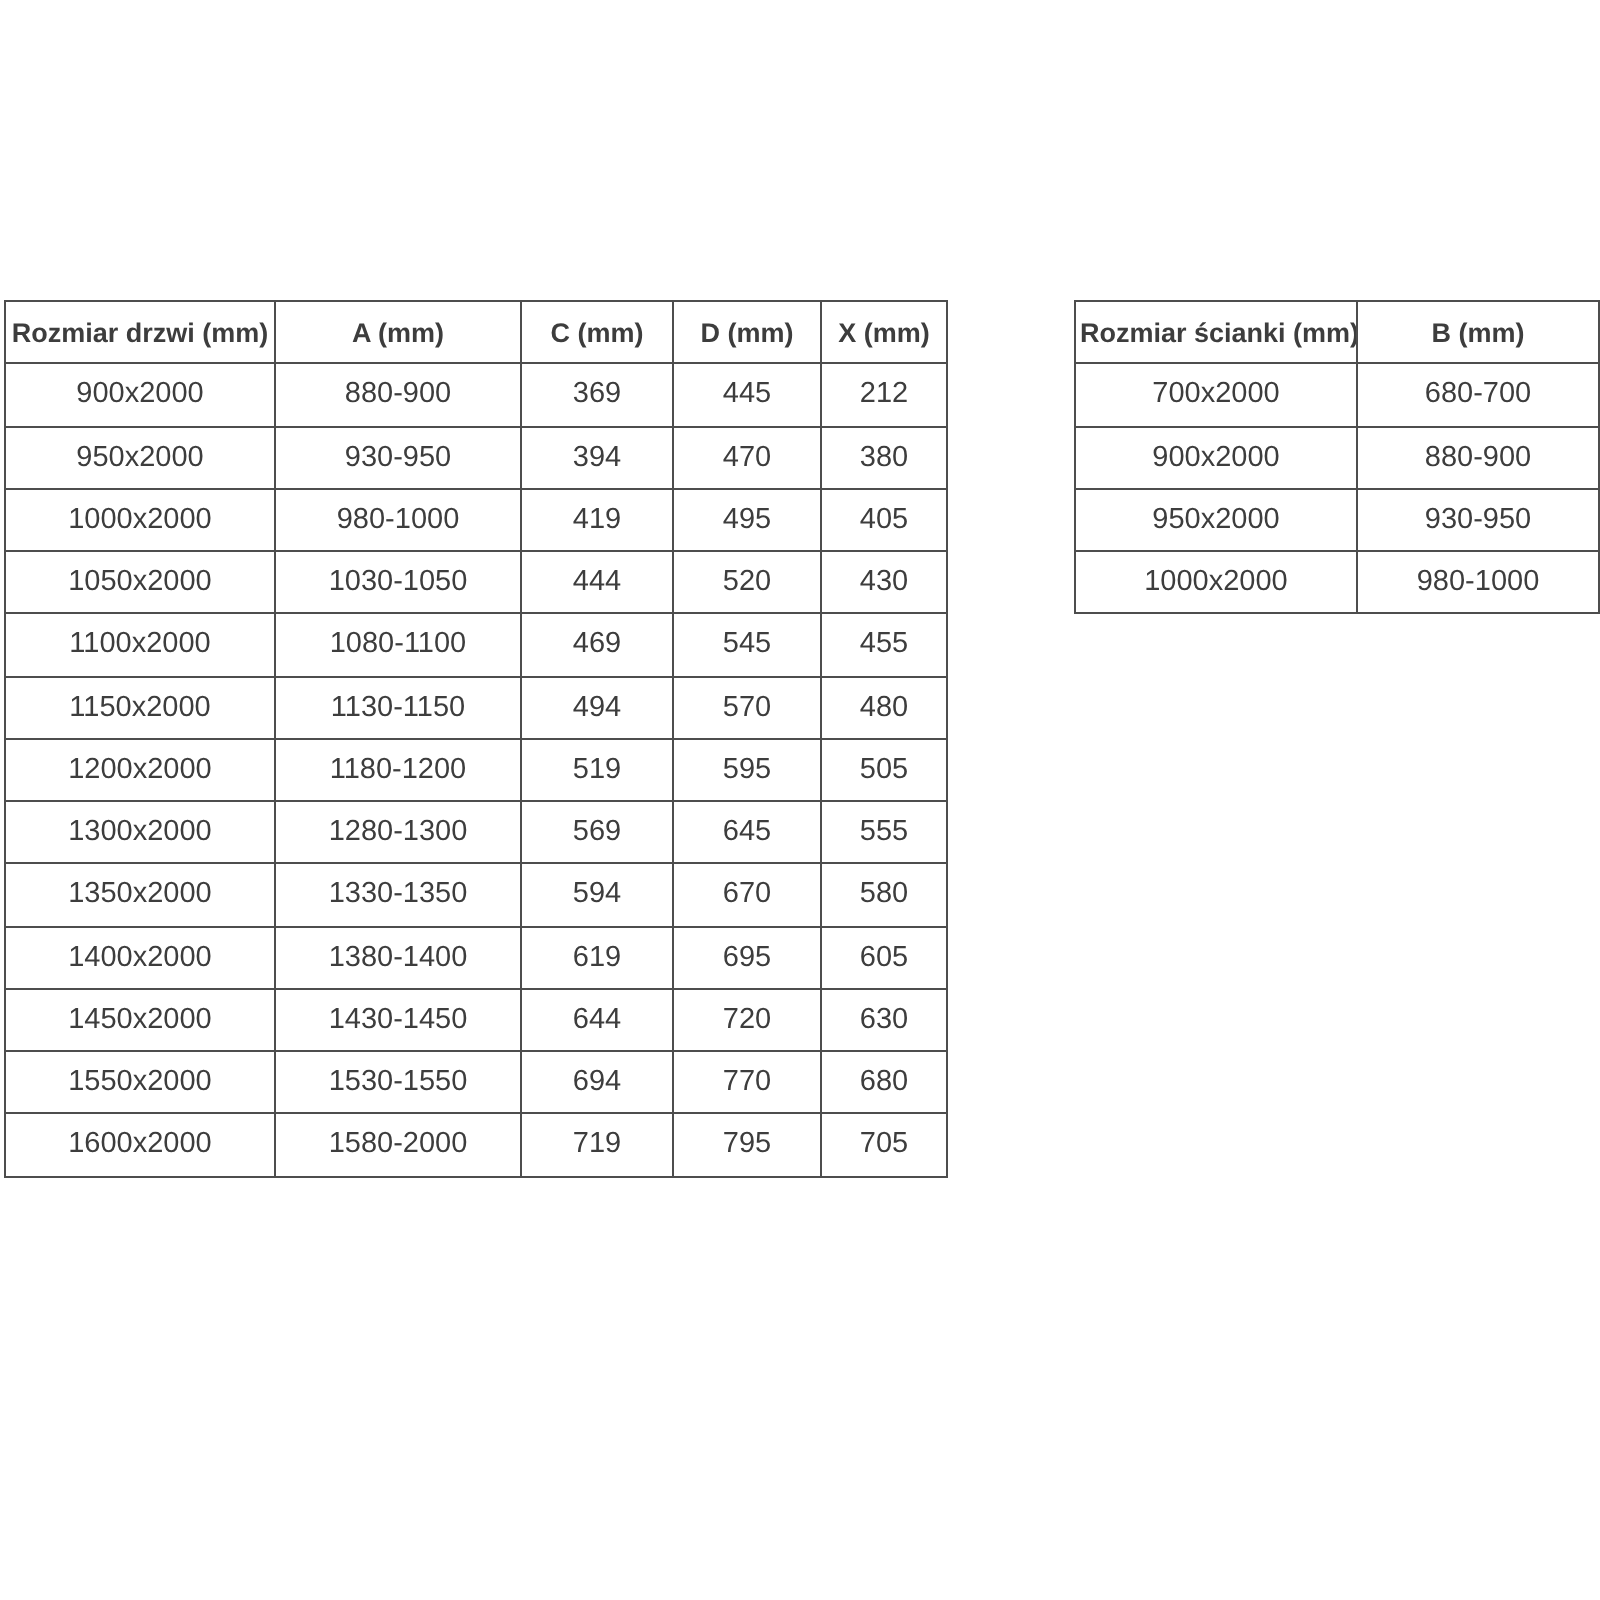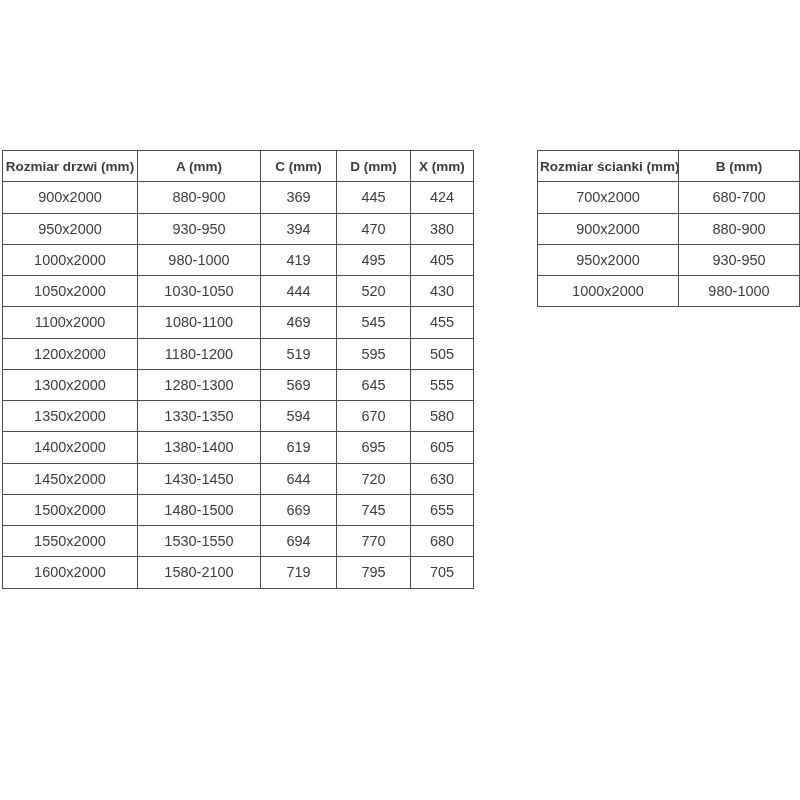"424" td { text: 424 -> 212 }
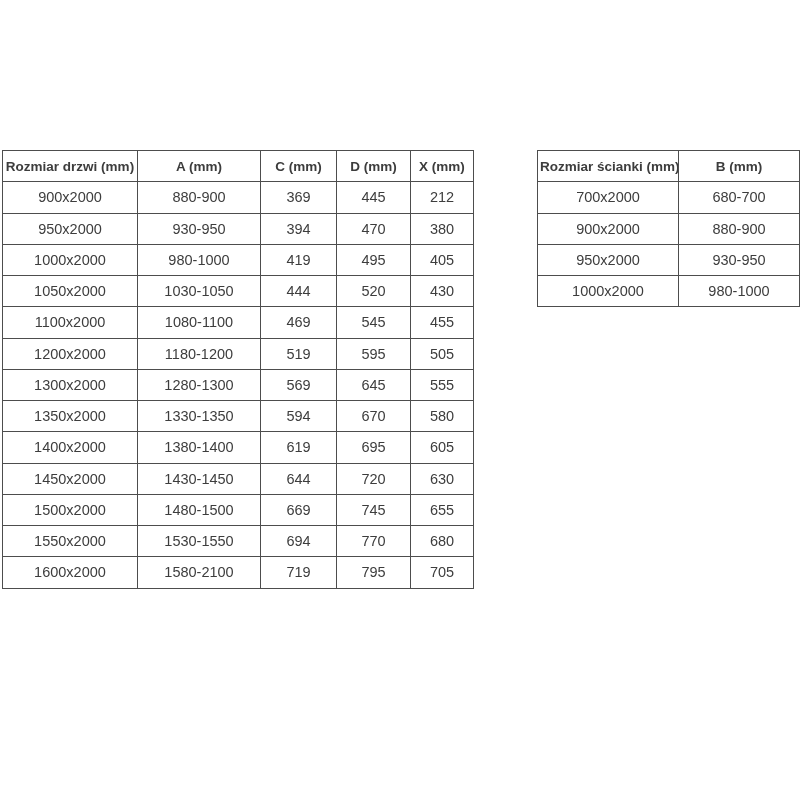"1150x2000" tr { html: none -> <tr> <td>1150x2000</td> <td>1130-1150</td> <td>494</td> <td>570</td> <td>480</td> </tr> }
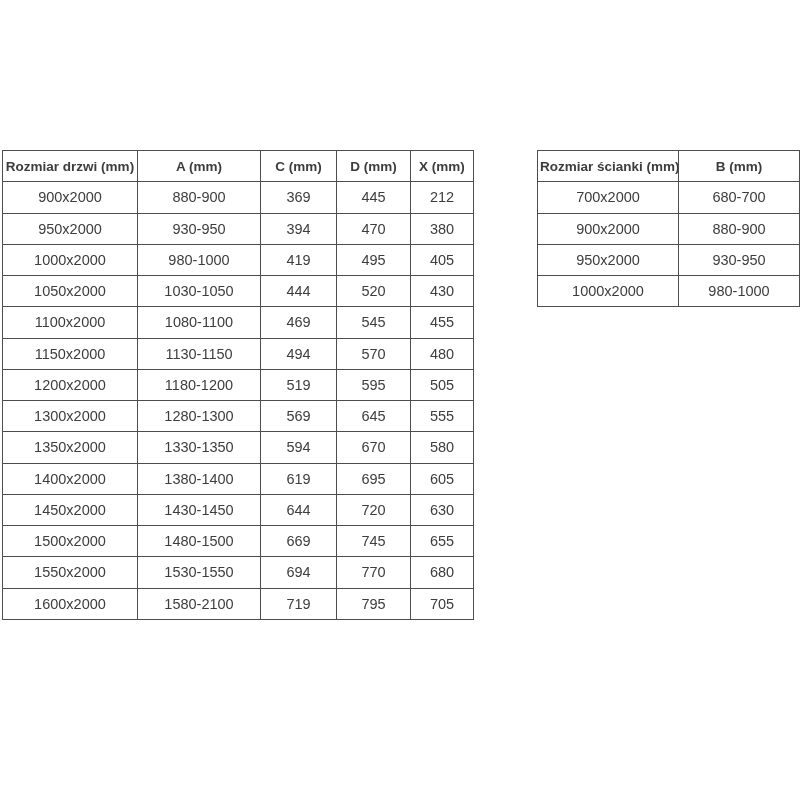"1500x2000" tr { html: <tr> <td>1500x2000</td> <td>1480-1500</td> <td>669</td> <td>745</td> <td>655</td> </tr> -> none }
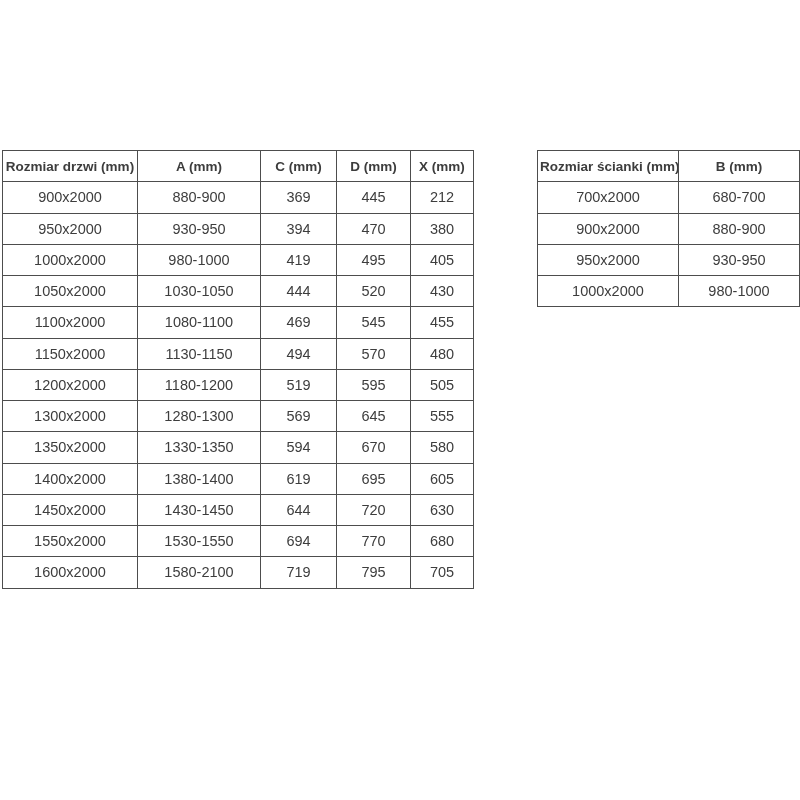"1580-2100" td { text: 1580-2100 -> 1580-2000 }
